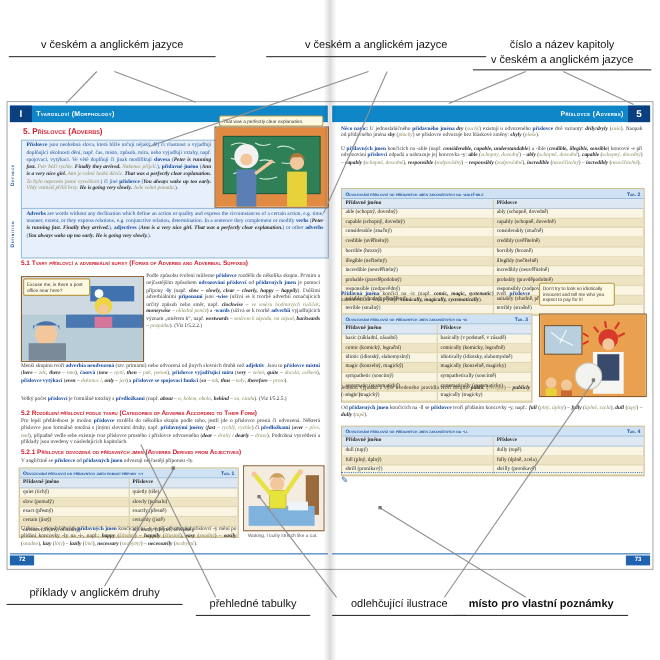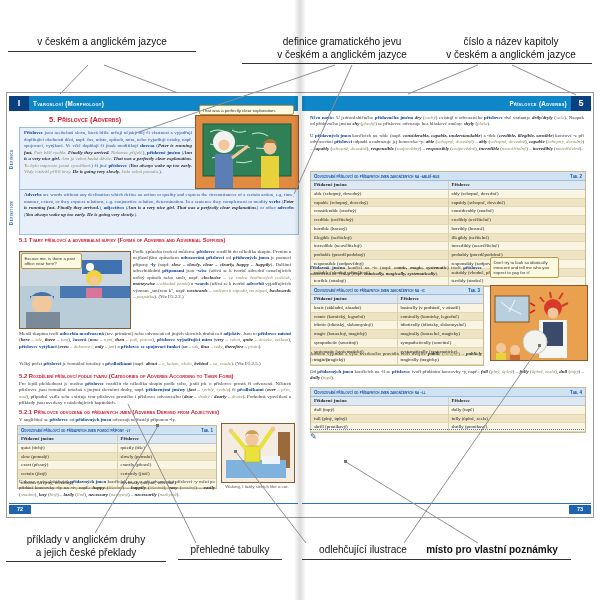"definice gramatického jevu" div { html: <div>definice gramatického jevu</div> -> none }
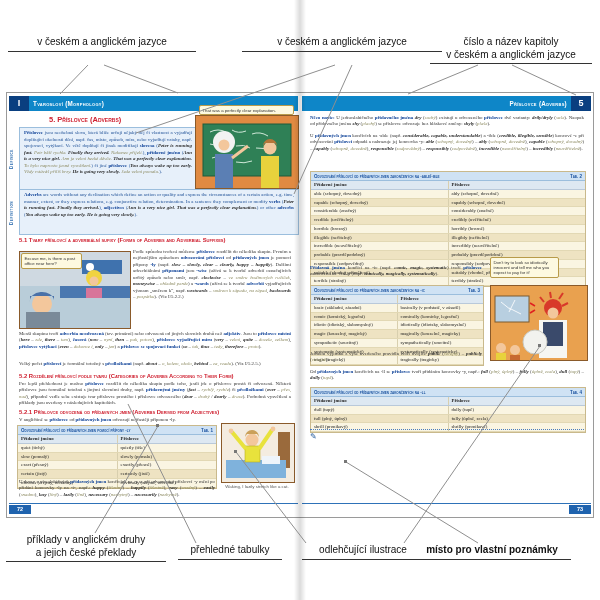"5. Příslovce (Adverbs)" div.h-red { margin-left: 28px -> none }
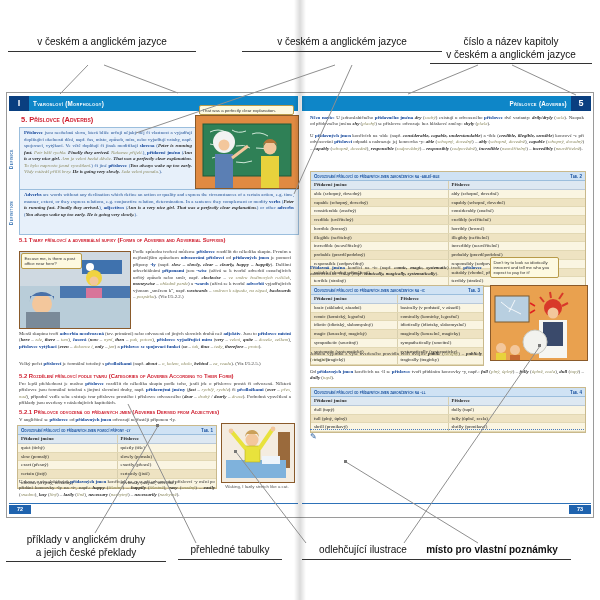"a jejich české překlady" div { html: <div>a jejich české překlady</div> -> none }
